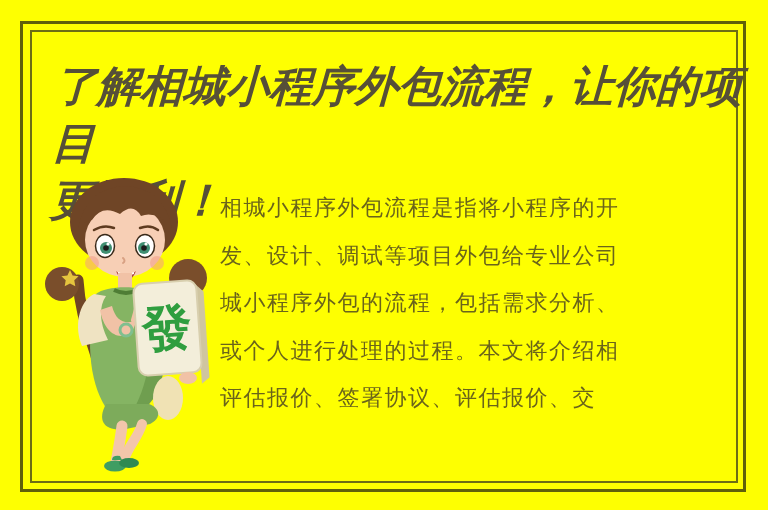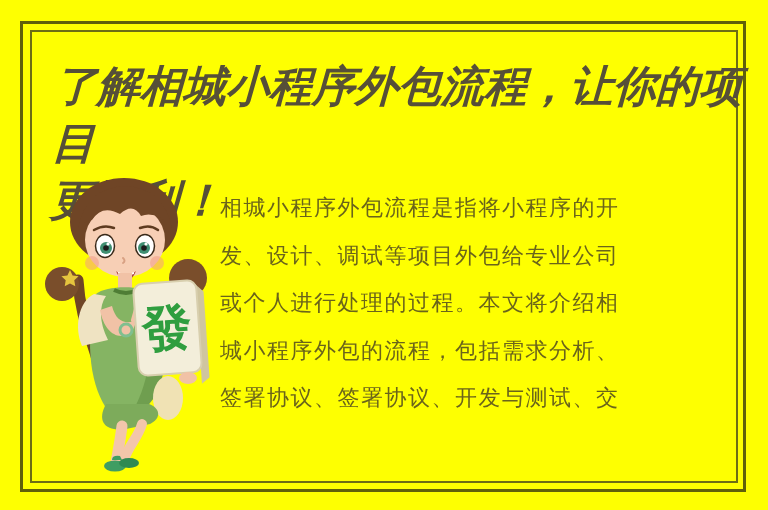"或个人进行处理的过程。本文将介绍相" div.body-line { order: before "城小程序外包的流程，包括需求分析、" -> after "城小程序外包的流程，包括需求分析、" }
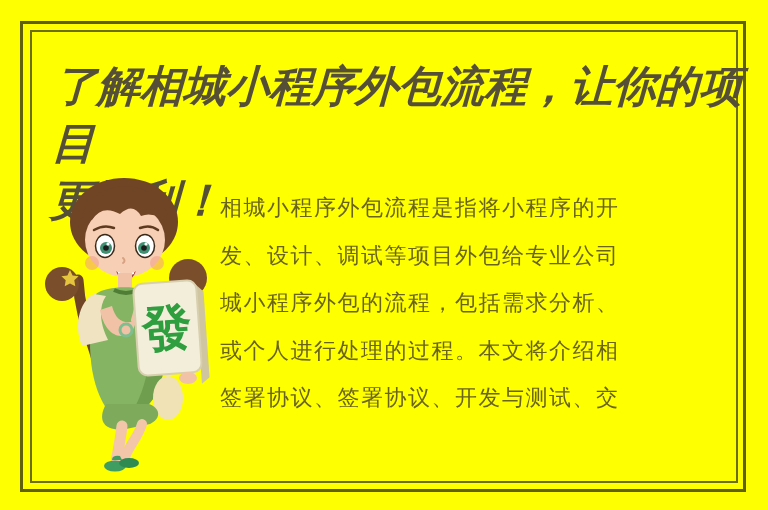"签署协议、签署协议、开发与测试、交" div.body-line { text: 签署协议、签署协议、开发与测试 -> 评估报价、签署协议、评估报价 }
